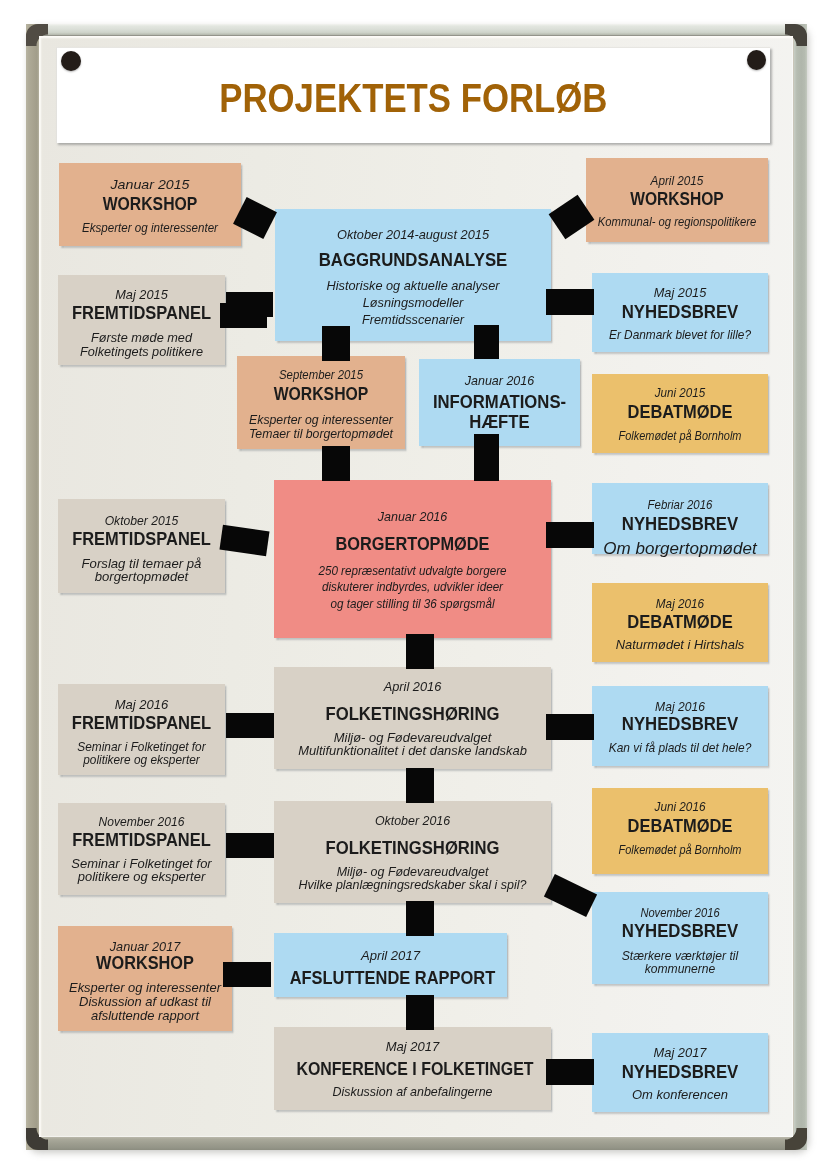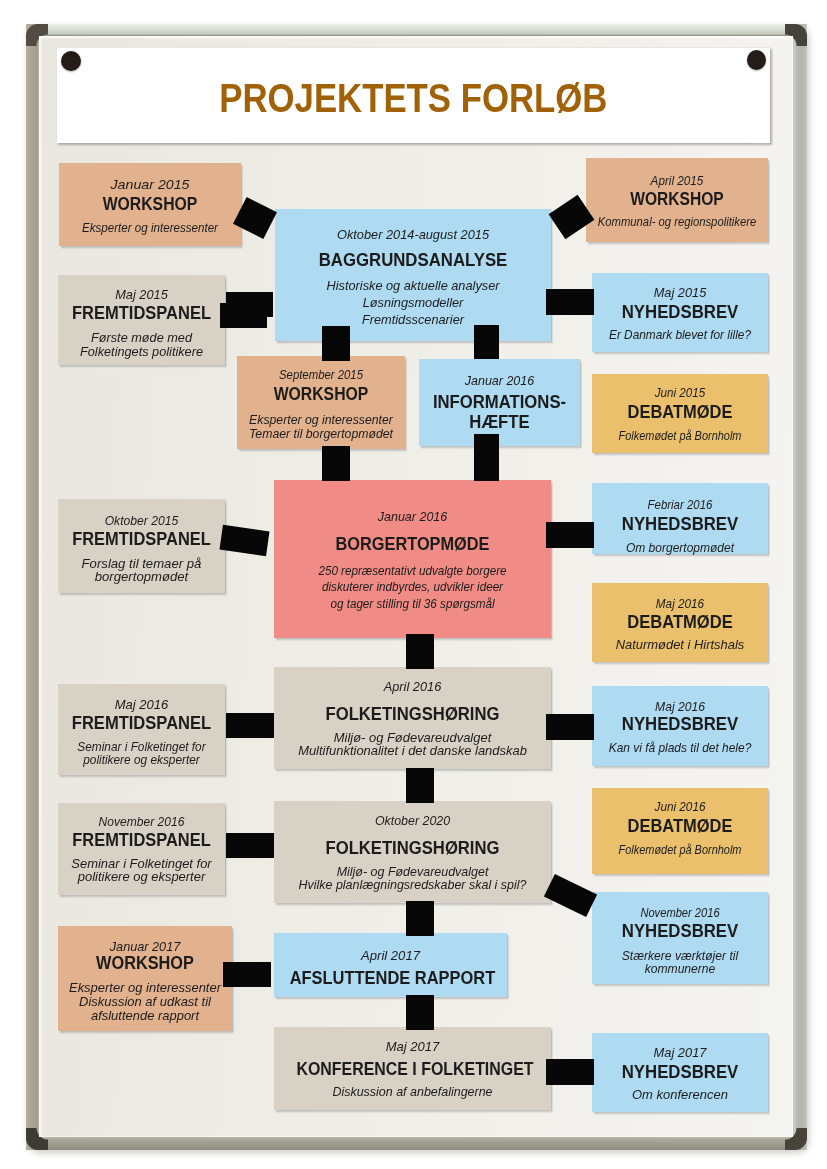"Om borgertopmødet" div.sub { font-size: 12px -> 17px }
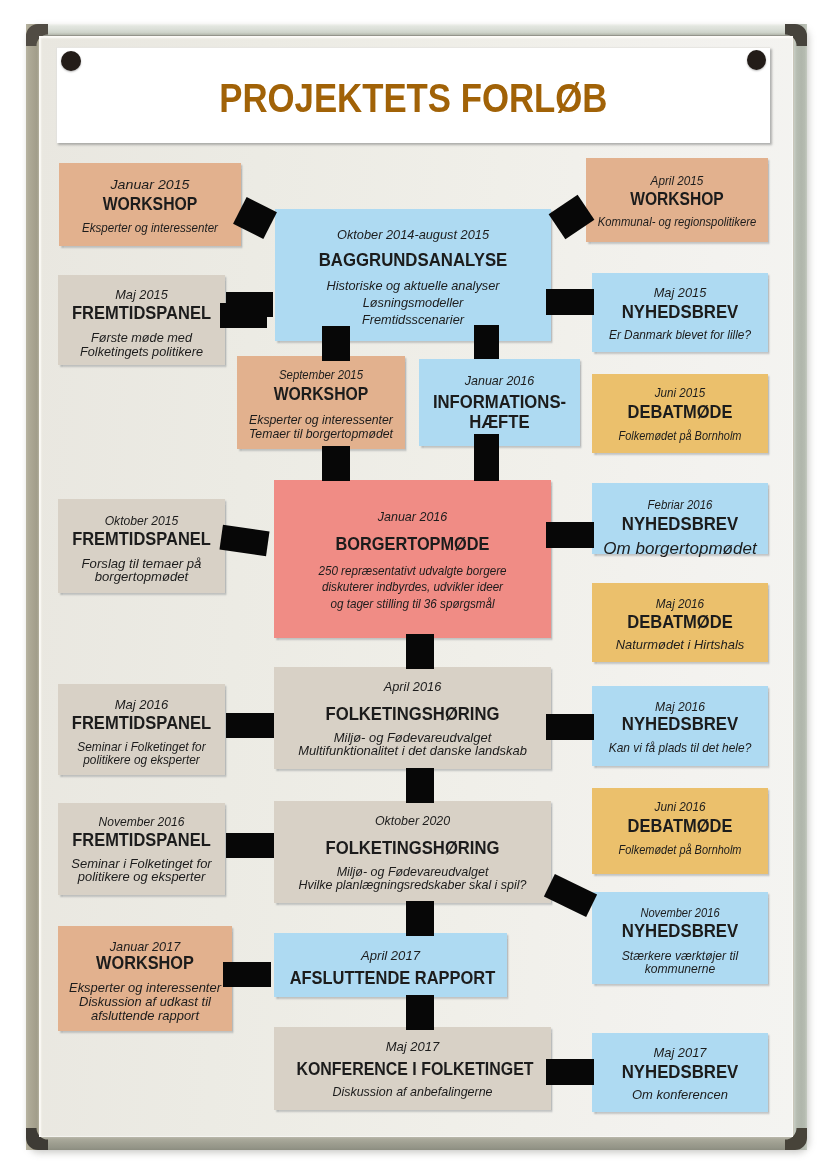"Oktober 2020" span { text: 2020 -> 2016 }
